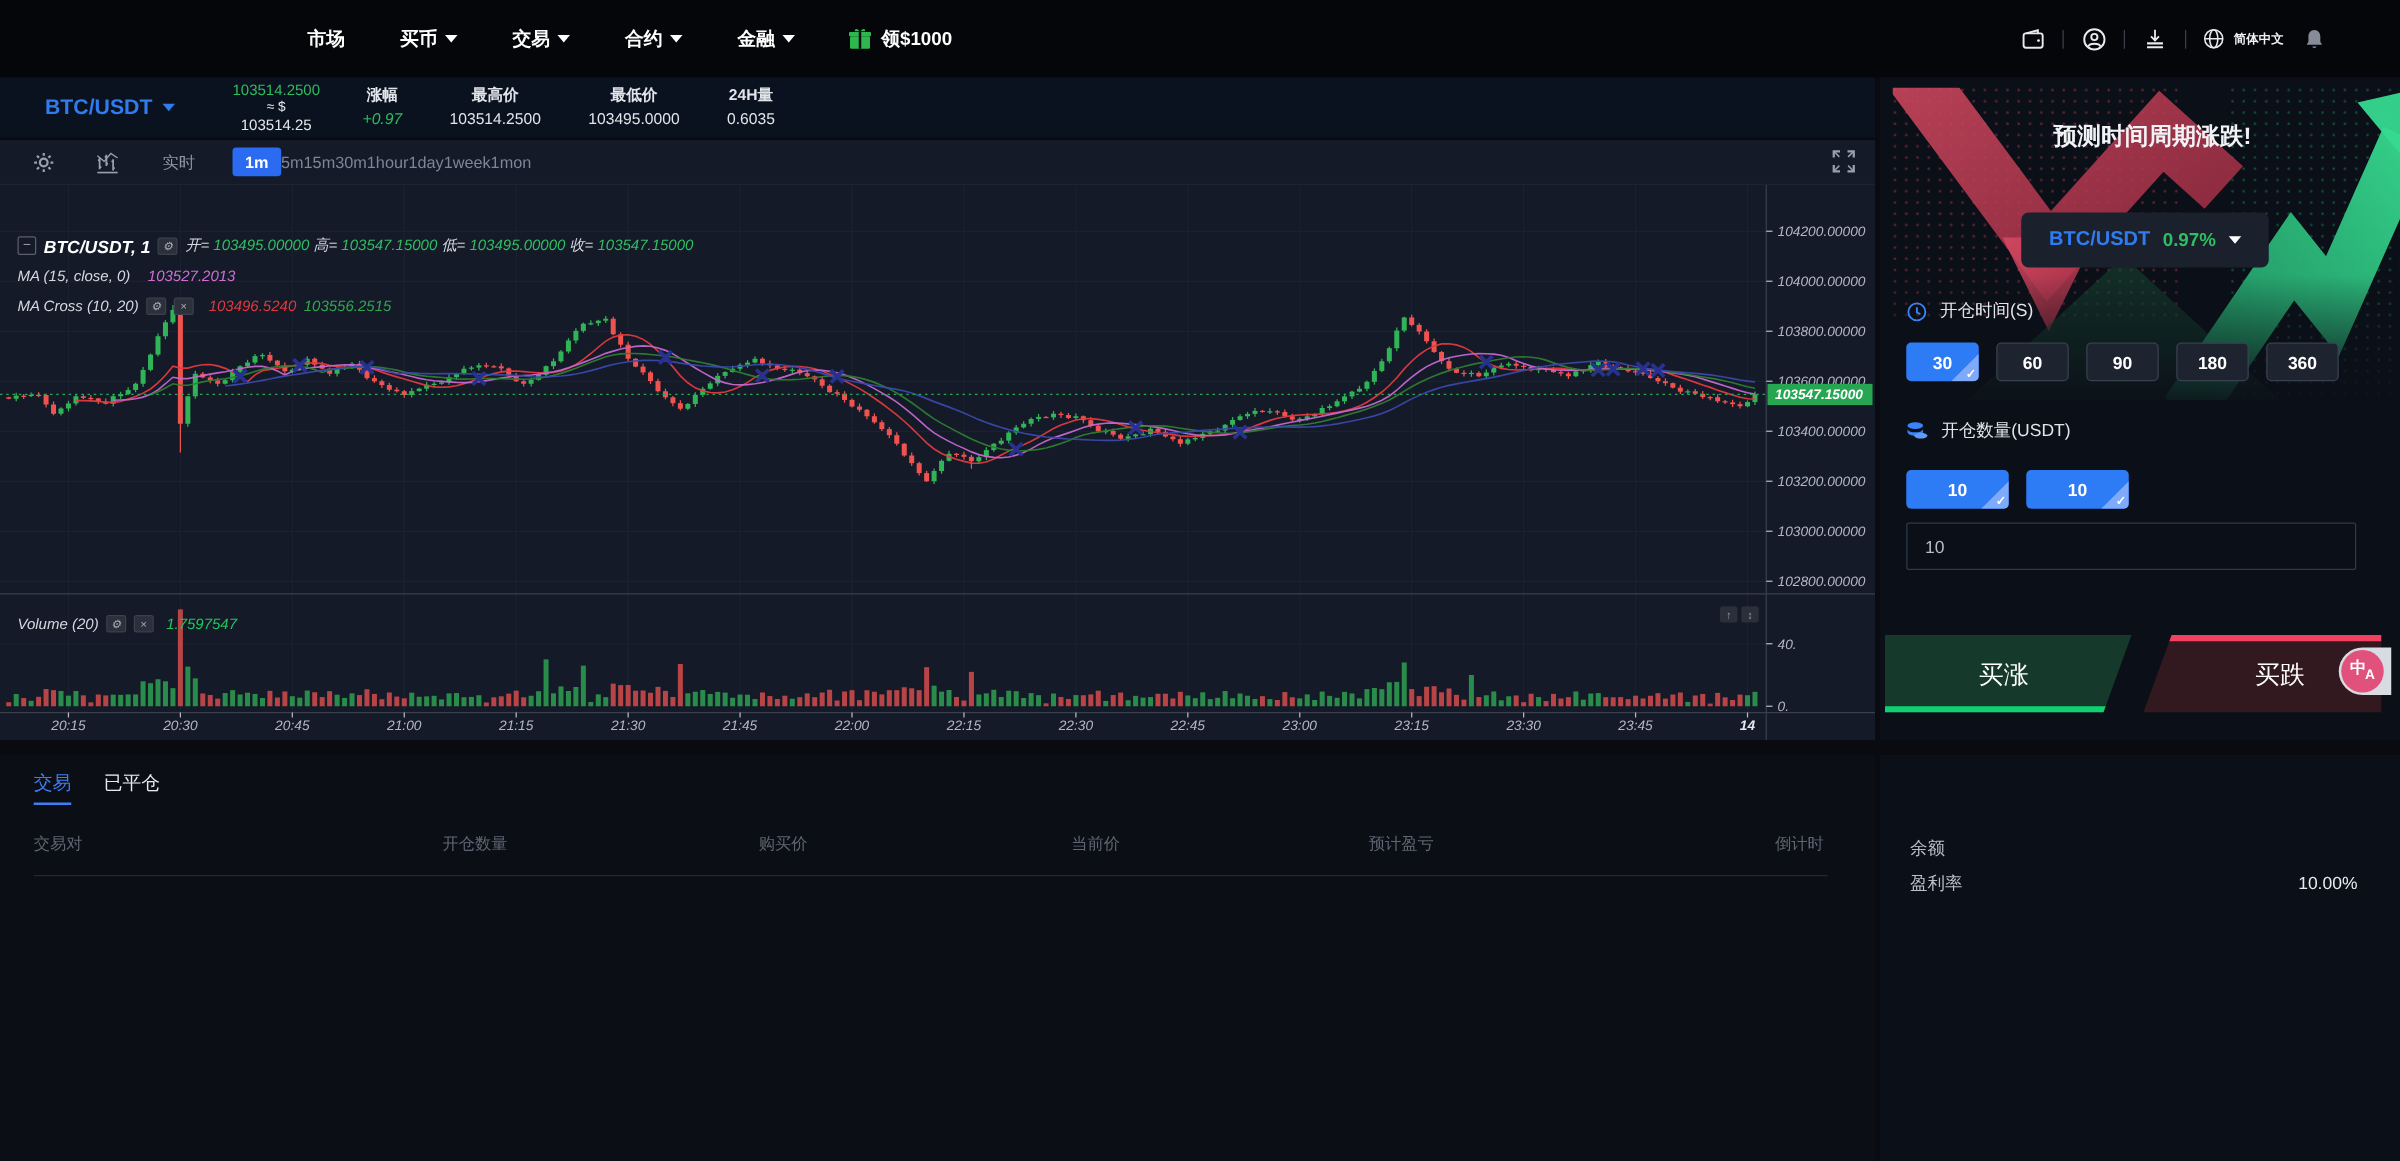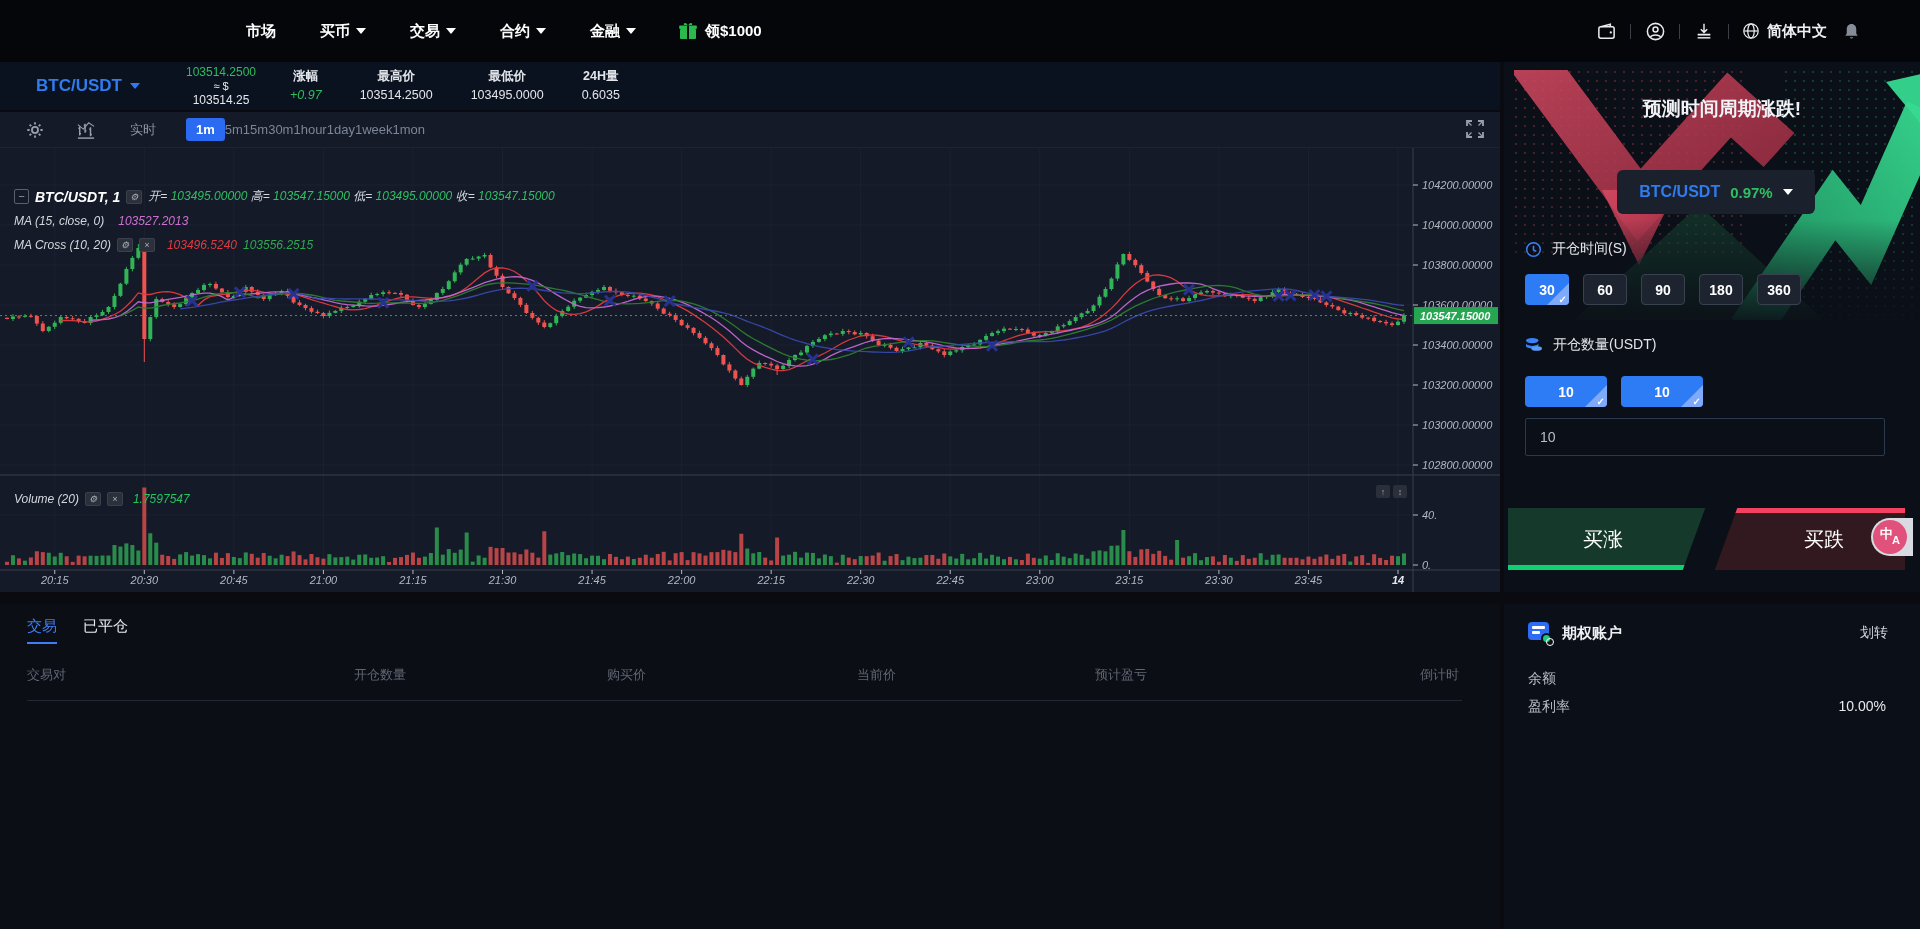"简体中文" .lang { font-size: 15px -> 10px }
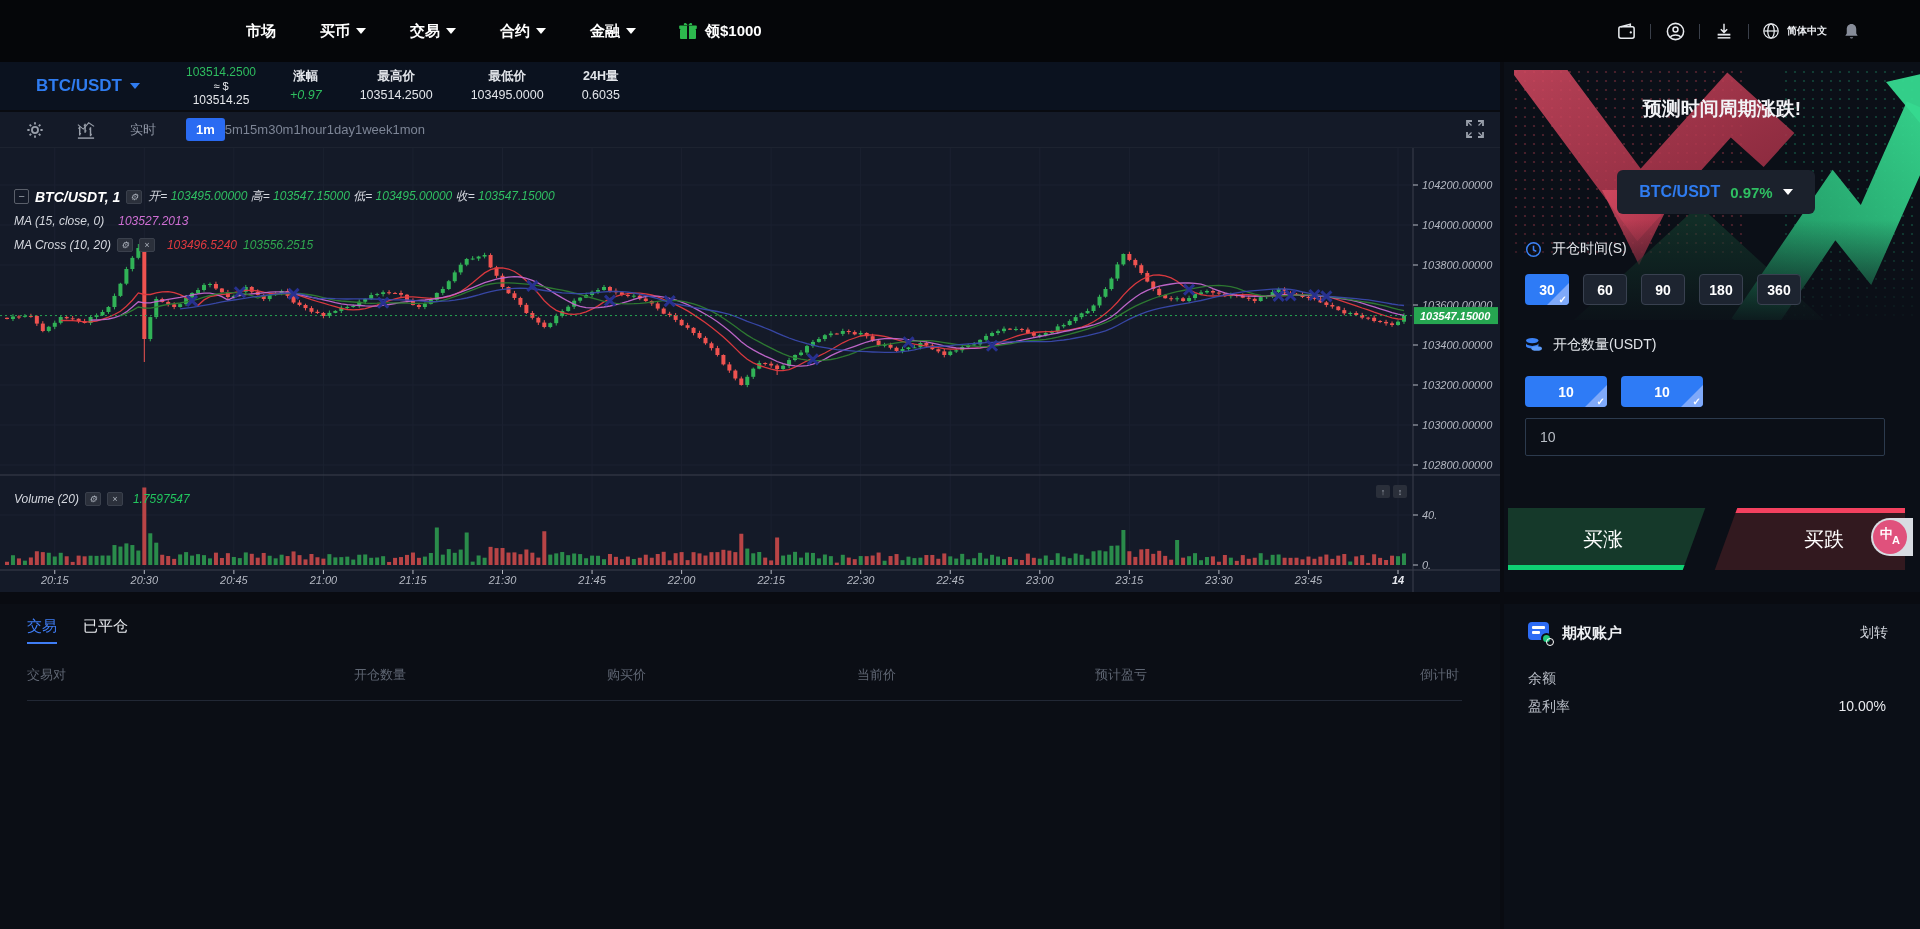"30" .opt { width: 44px -> 58px }
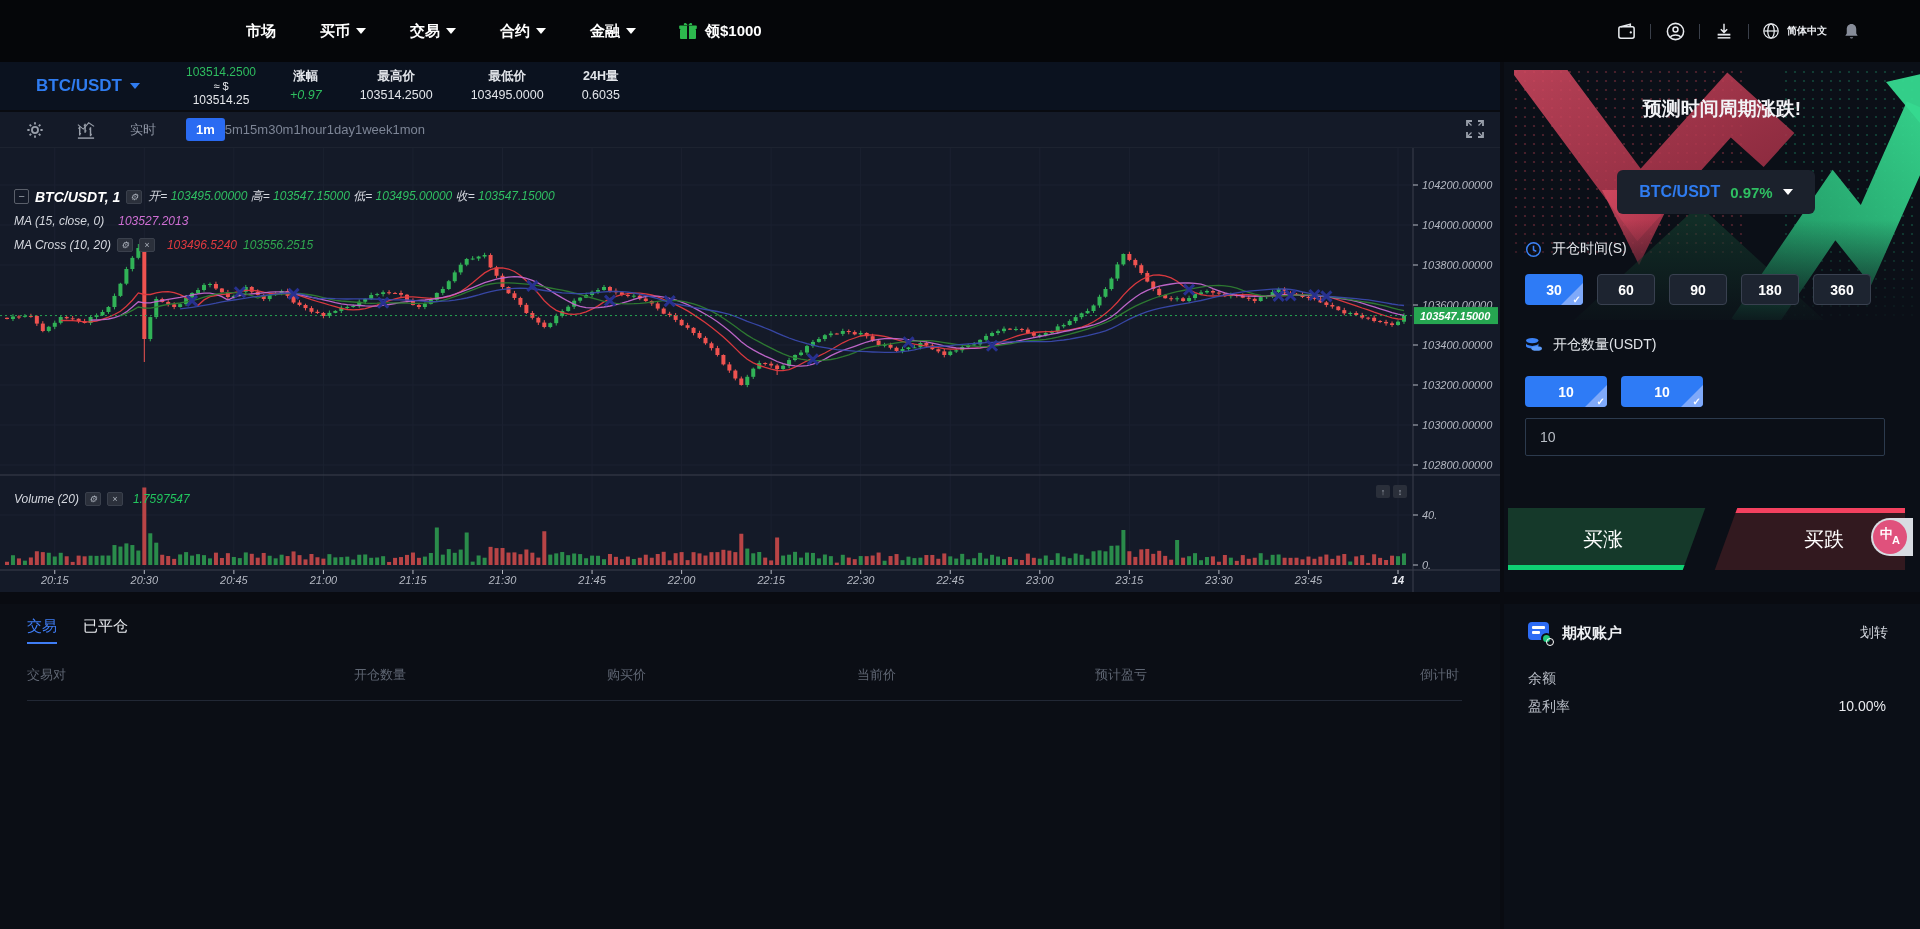"期权账户" div.acc-head { html: <div> <span> <span></span> <span></span> </span> <span>期权账户</span> <span>划转</span> </div> -> none }
